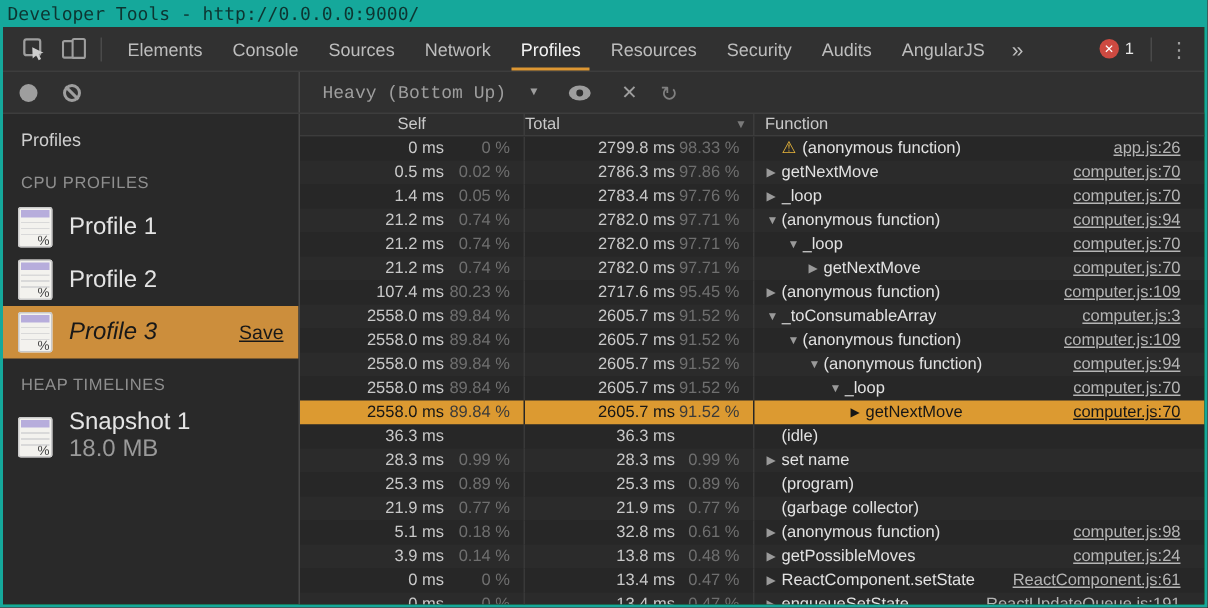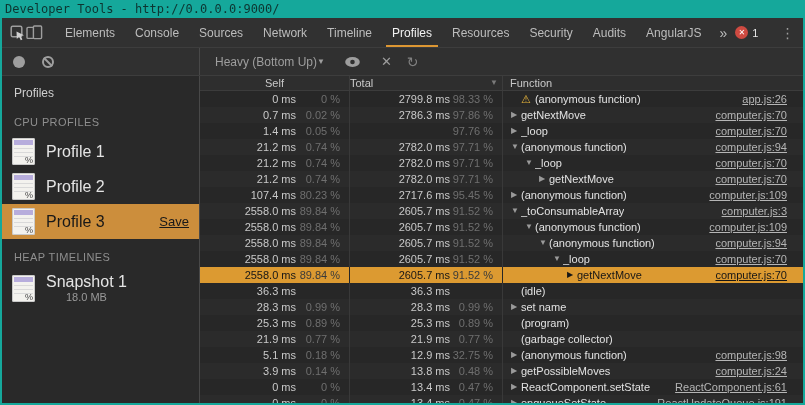"Timeline" div.tab { html: <div>Timeline</div> -> none }
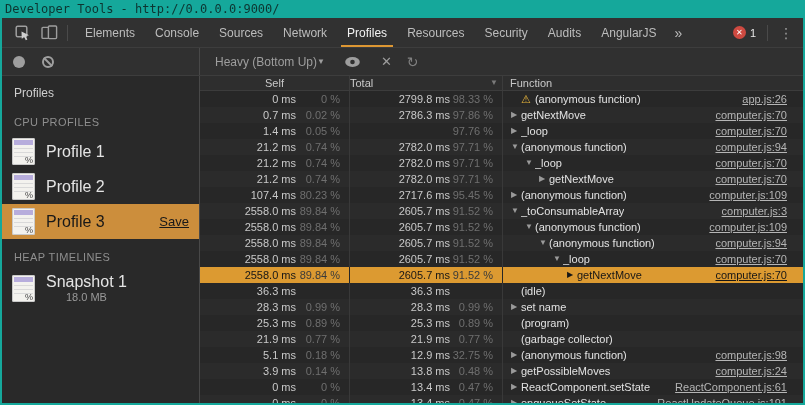"Heavy (Bottom Up)" .view-select { font-family: none -> Liberation Mono, monospace; gap: 0 -> 16px }
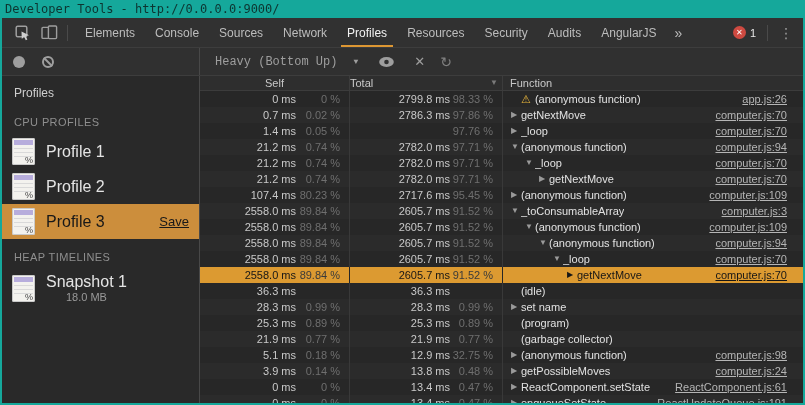"0.7 ms" span.ms { text: 0.7 -> 0.5 }
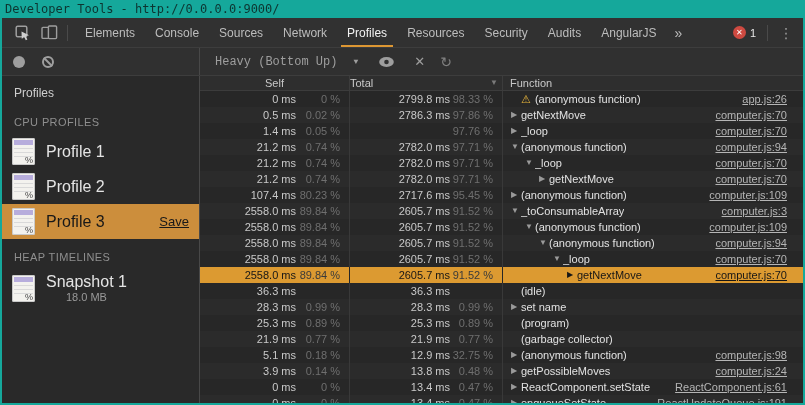"2783.4 ms" span.ms { html: none -> <span>2783.4 ms</span> }
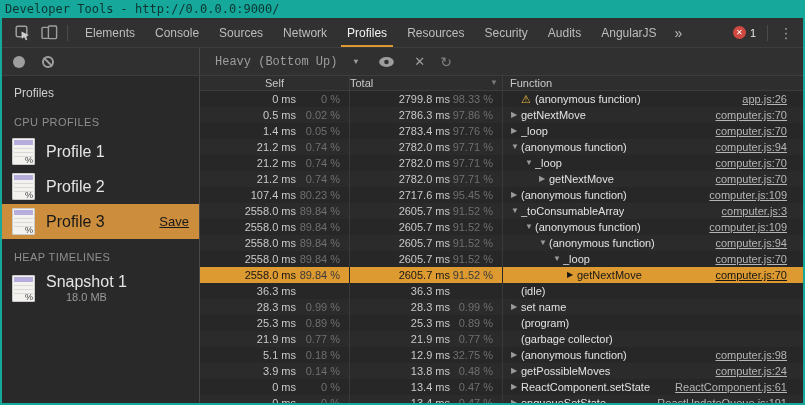"Profile 3" .sb-item.sel .sb-label { font-style: none -> italic }
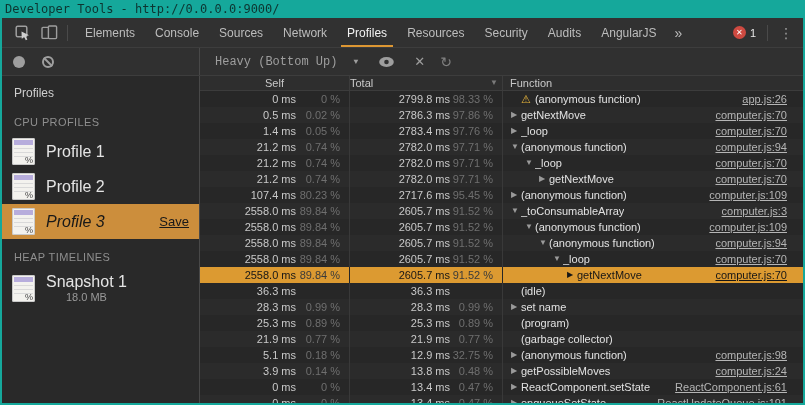"18.0 MB" .sb-sub { font-size: 11px -> 16px; text-align: center -> none }
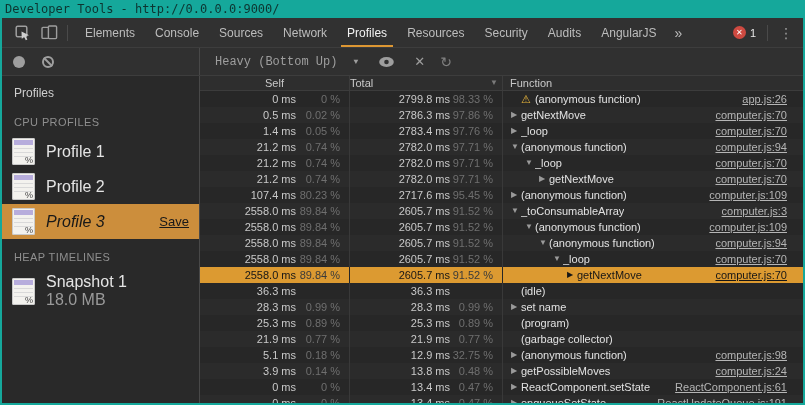"12.9 ms" span.ms { text: 12.9 -> 32.8 }
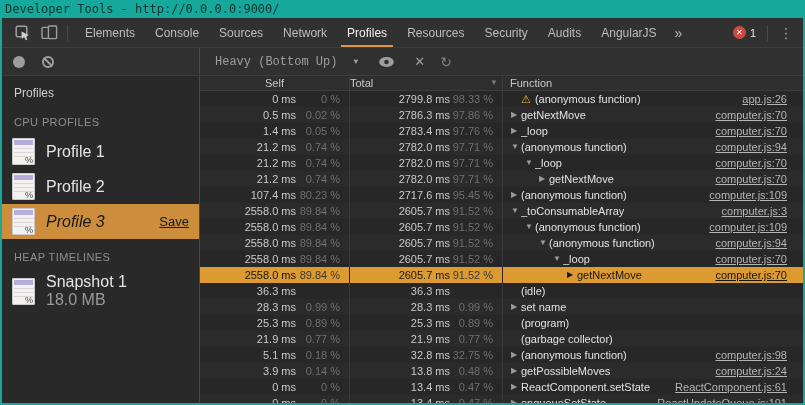"32.75 %" span.pct { text: 32.75 -> 0.61 }
